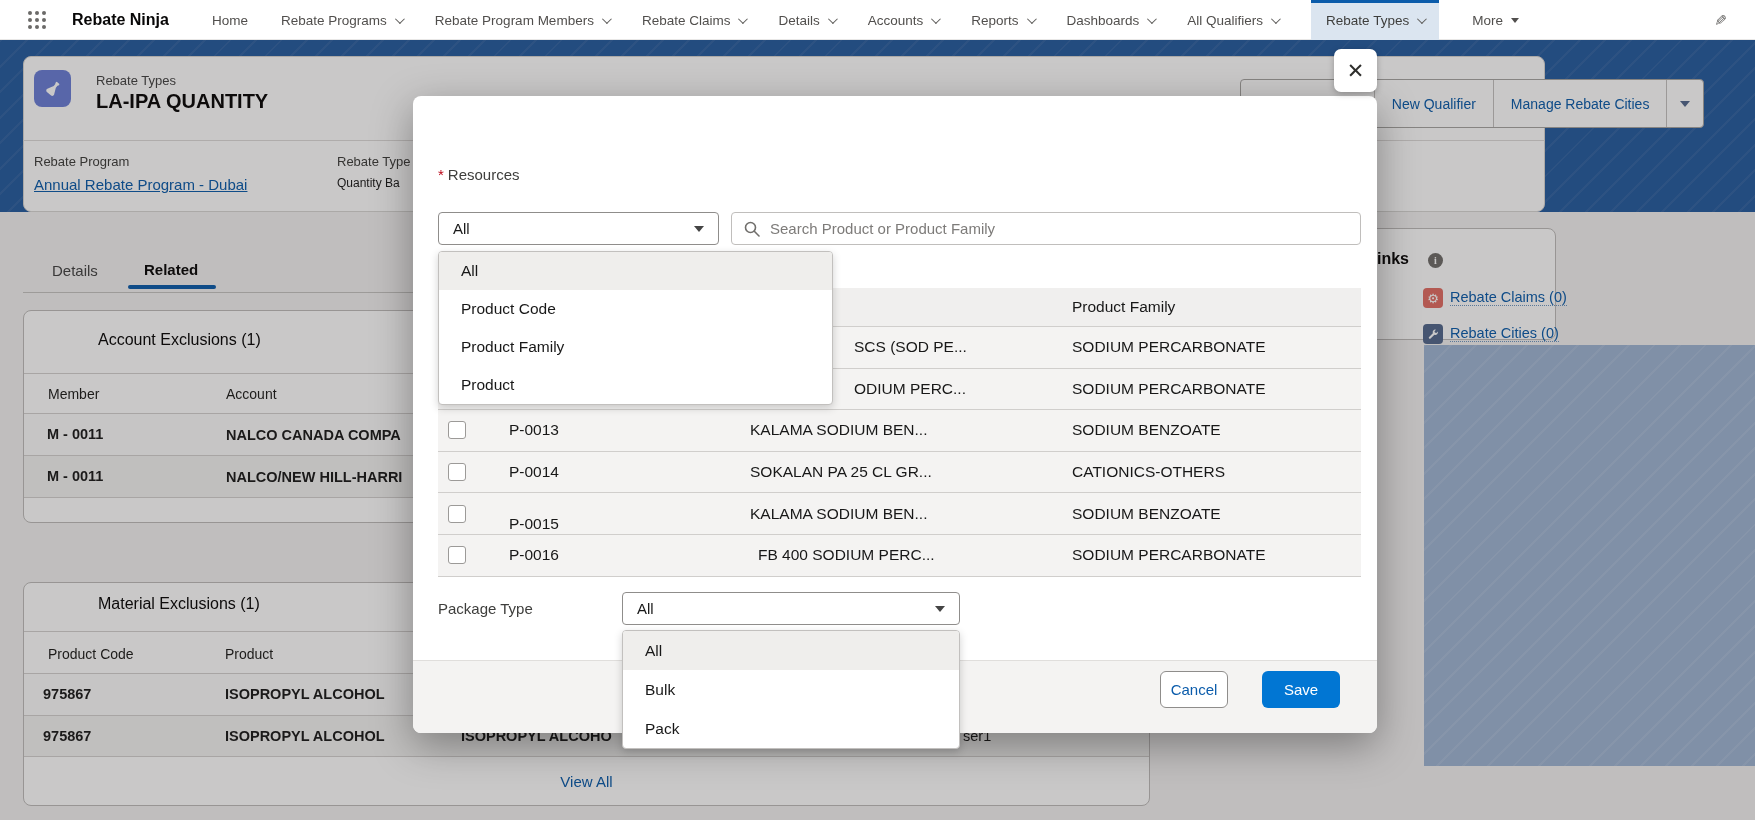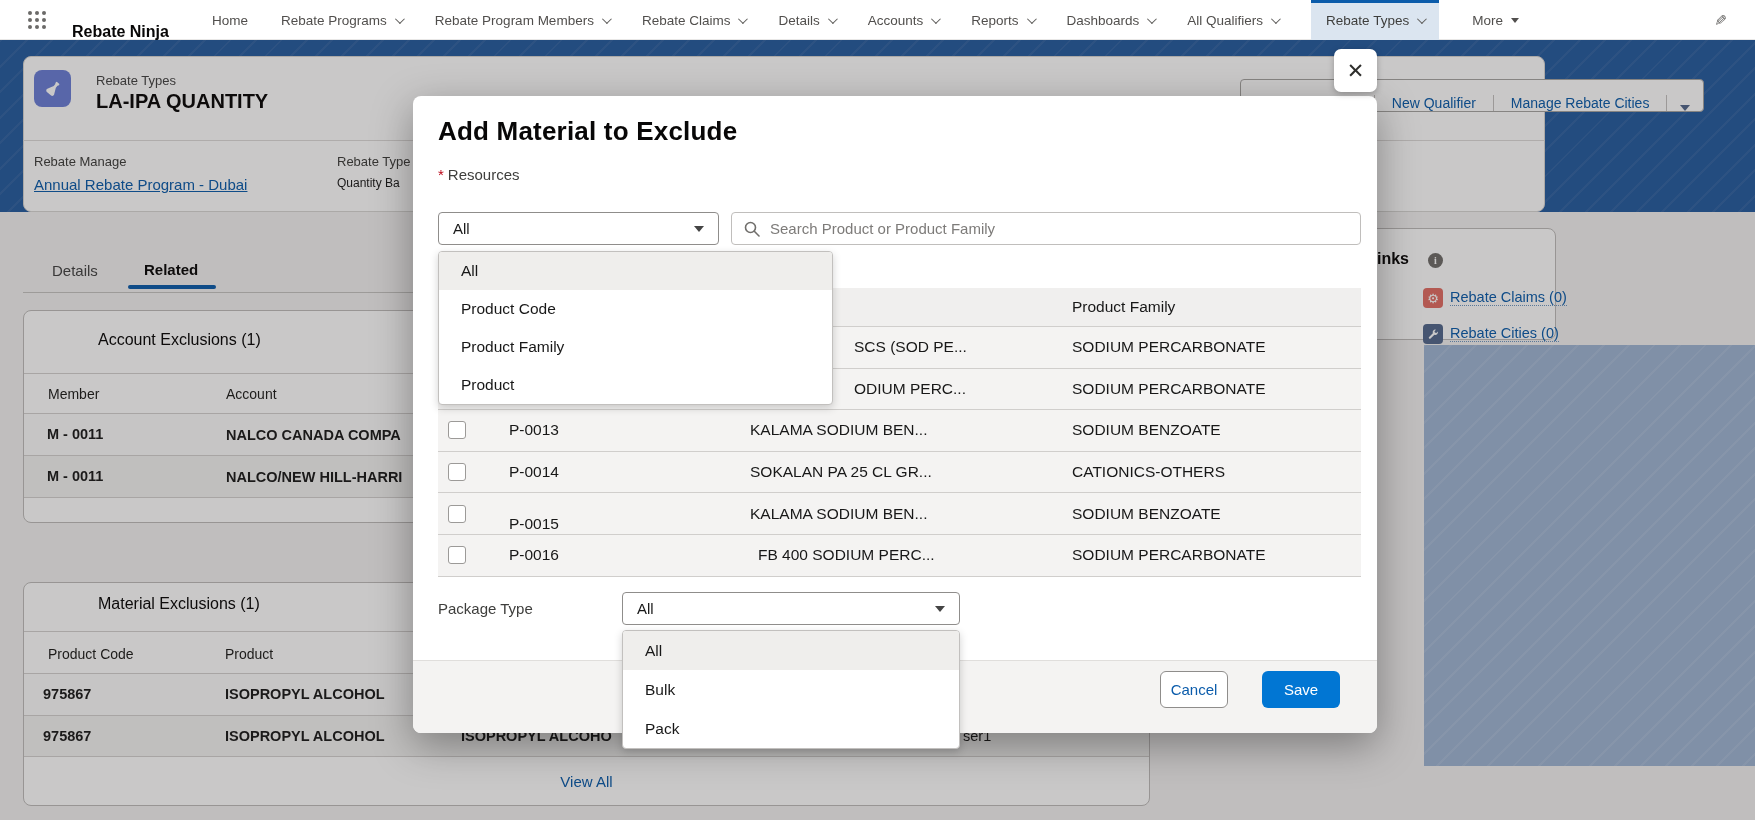"Rebate Ninja" div.abs { margin-top: 12px -> none }
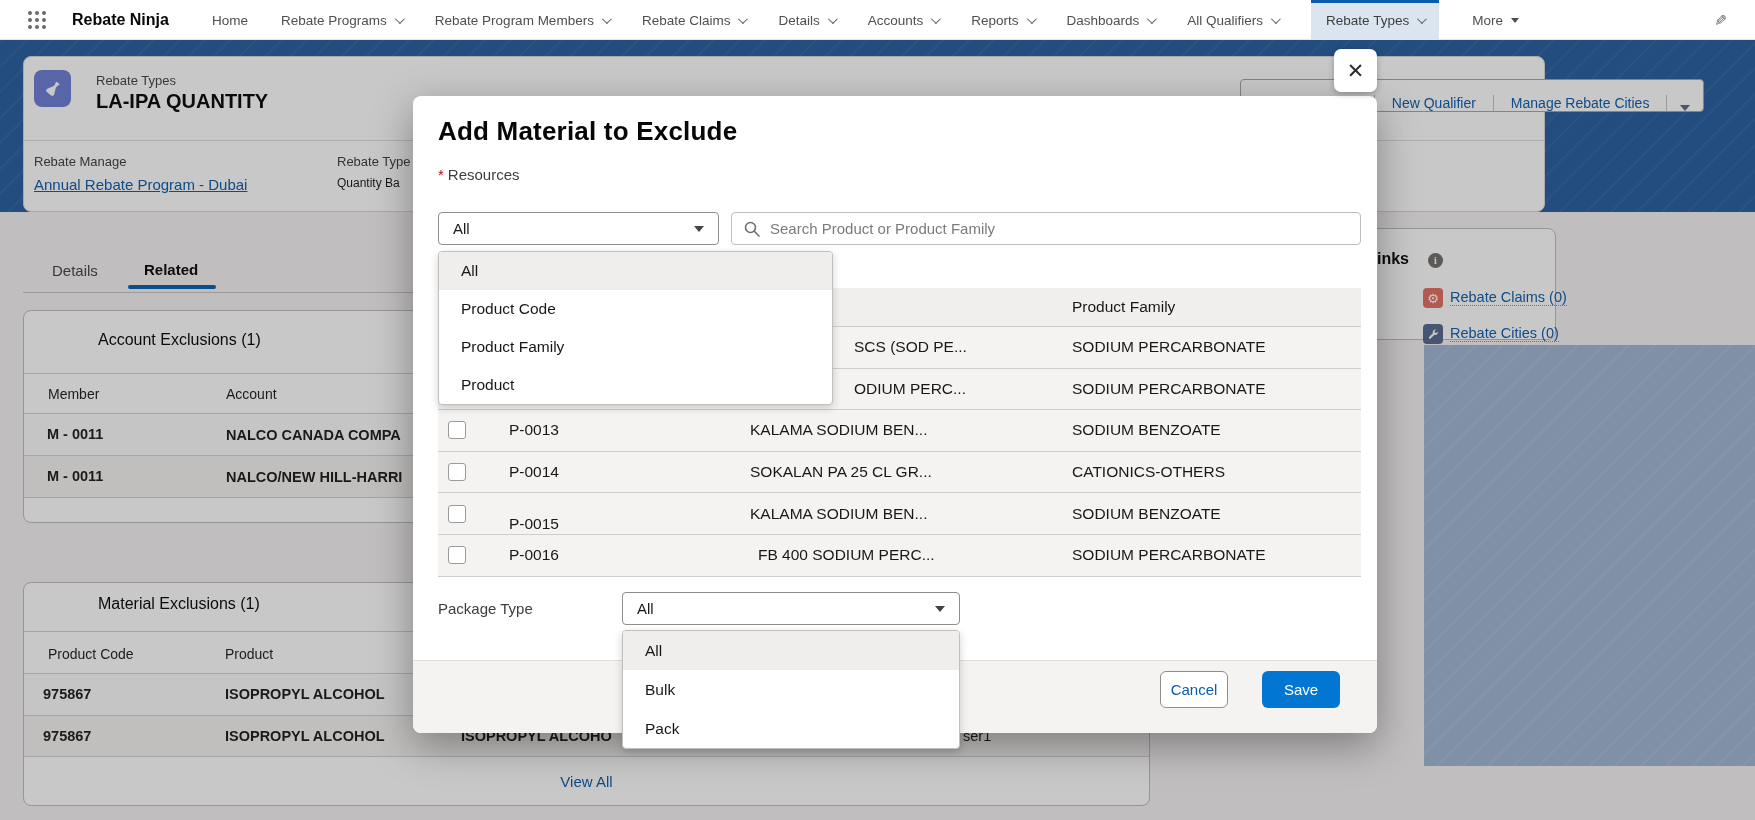"New Qualifier" .actiongroup { align-items: flex-end -> none; height: 33px -> 49px }
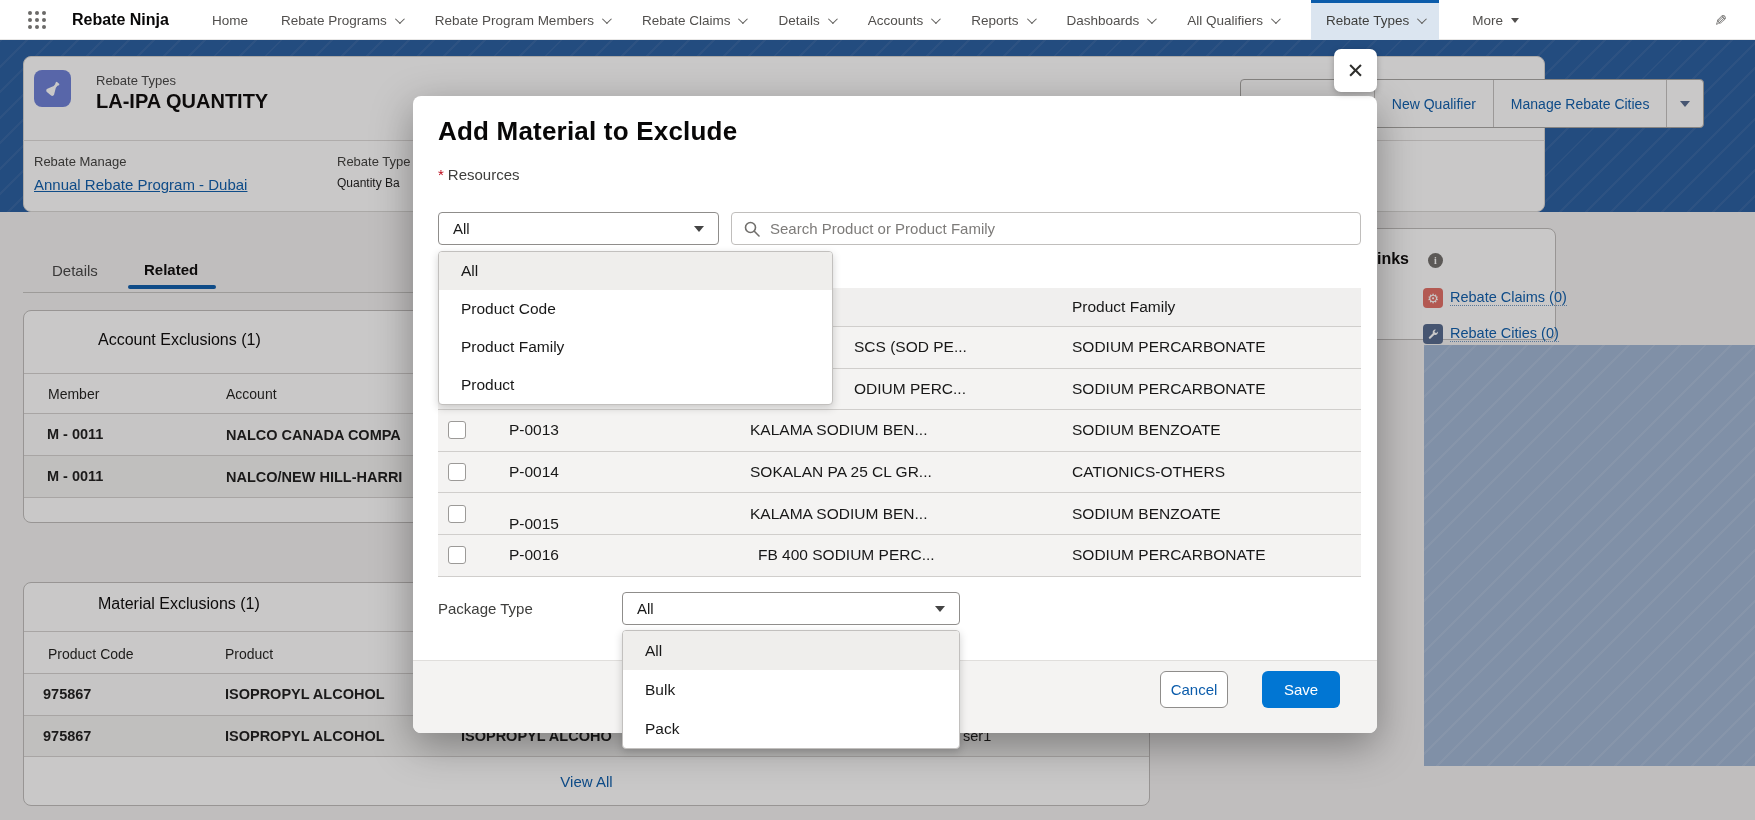"Add Material to Exclude" div.abs { html: <div>Add Material to Exclude</div> -> none }
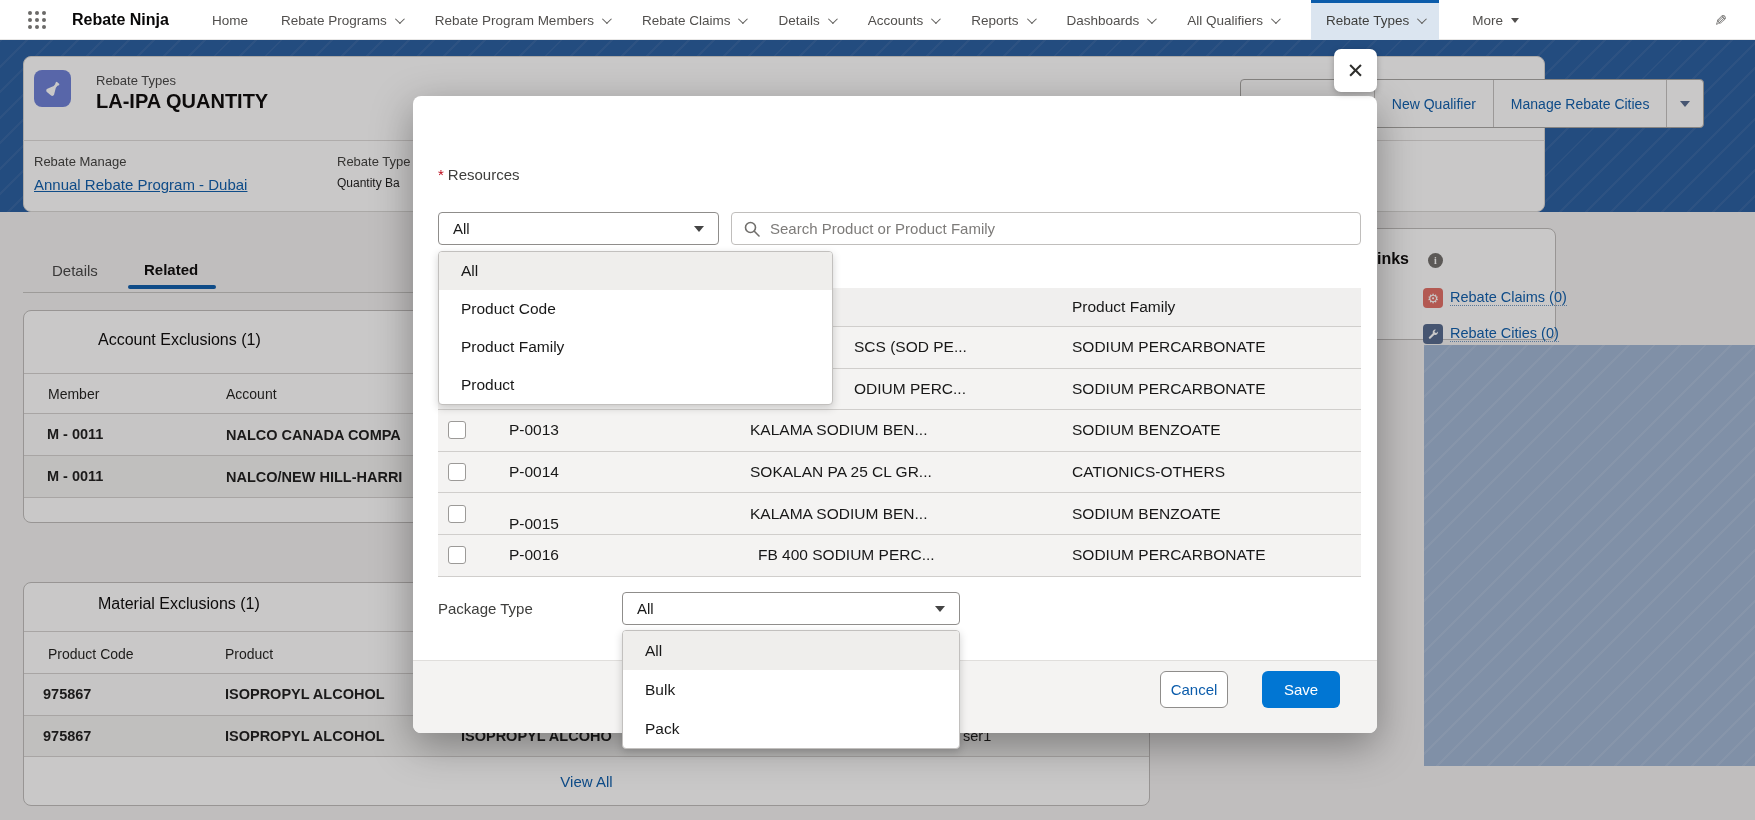"Rebate Manage" div.abs { text: Manage -> Program }
